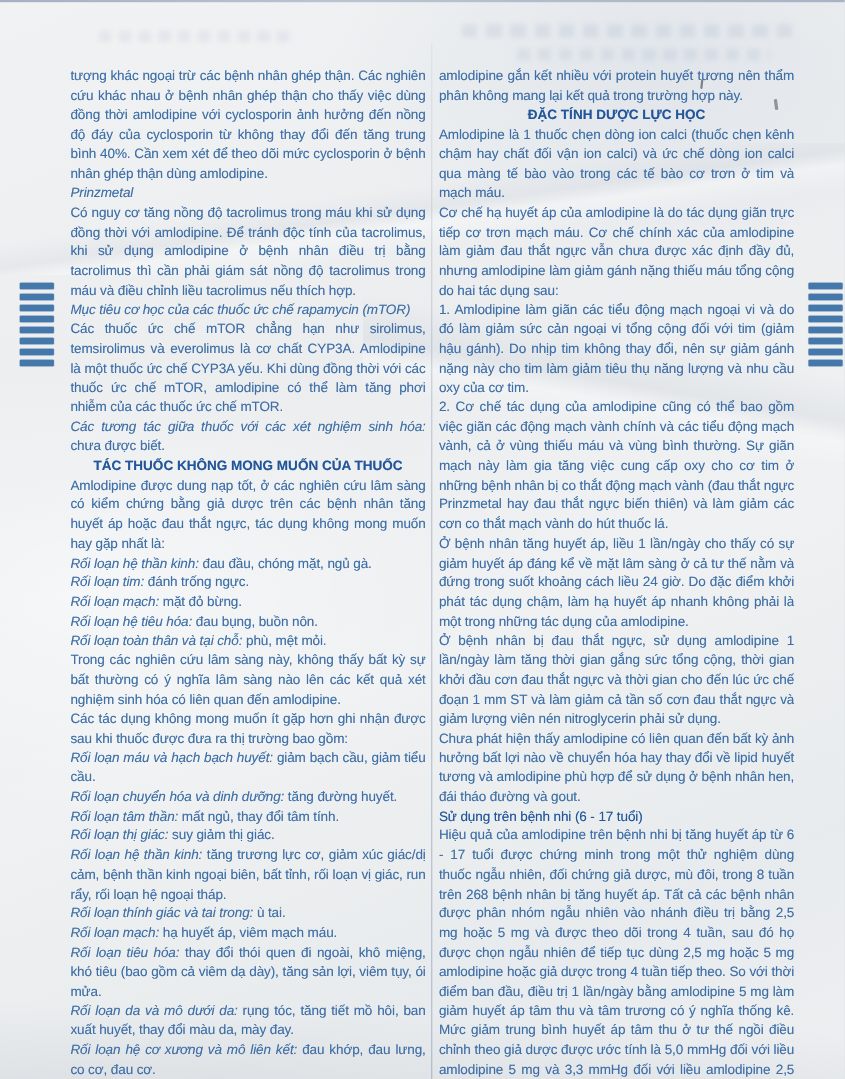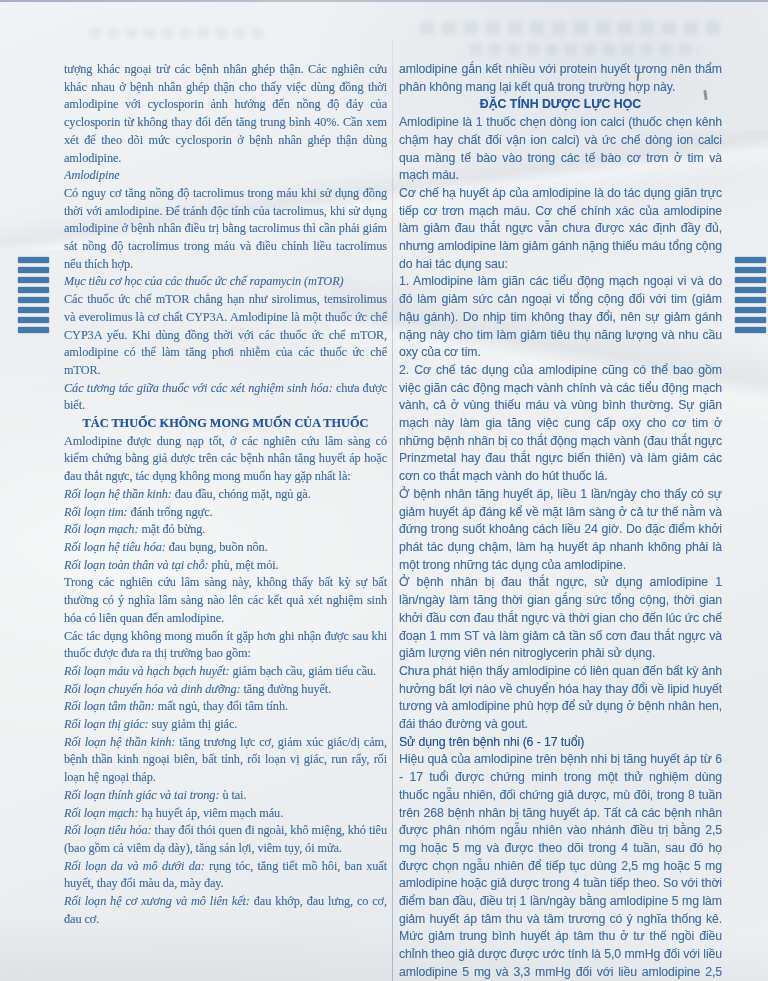"tượng khác ngoại trừ các" .col-left { font-family: Liberation Serif, serif -> none }
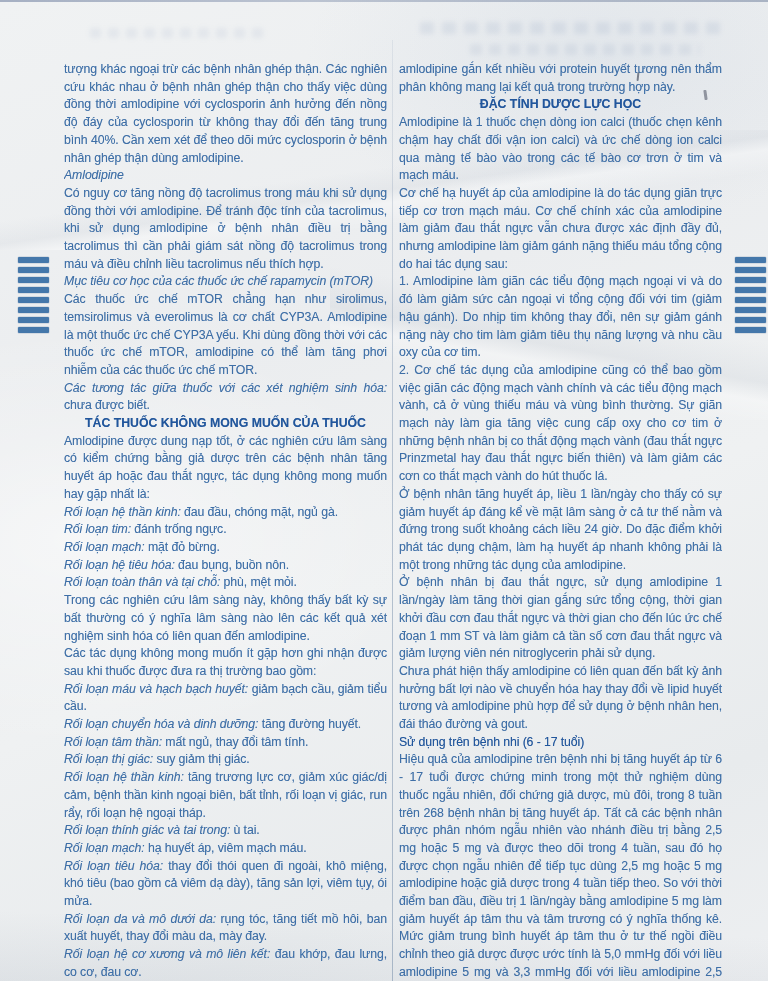"Amlodipine" span.it { text: Amlodipine -> Prinzmetal }
